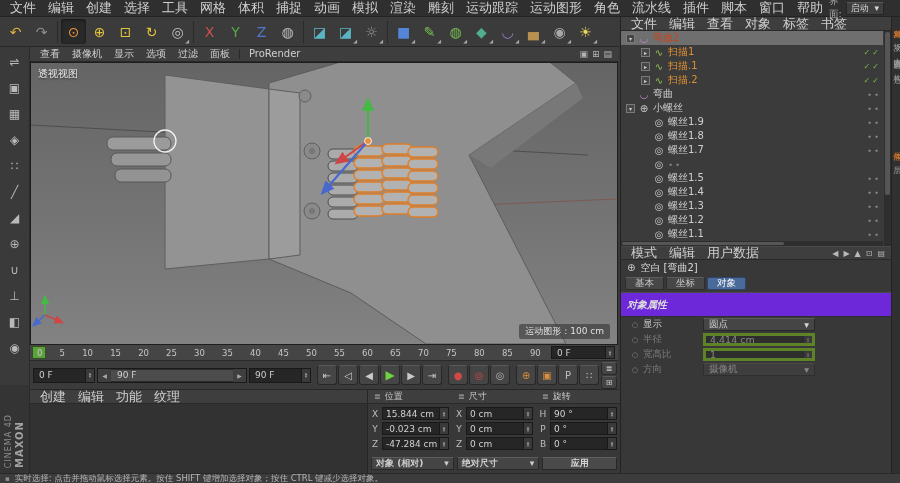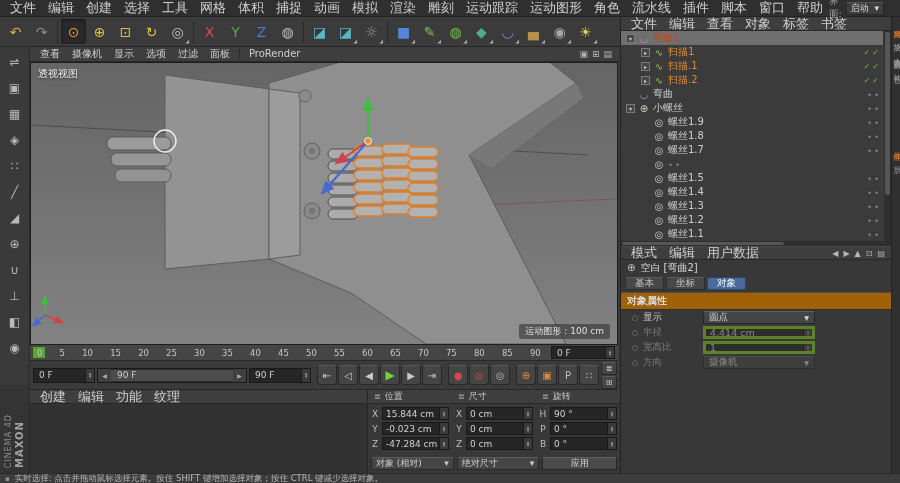"对象属性" .attr-section { background: #a16207 -> #6d28d9; font-style: none -> italic; height: 18px -> 25px }
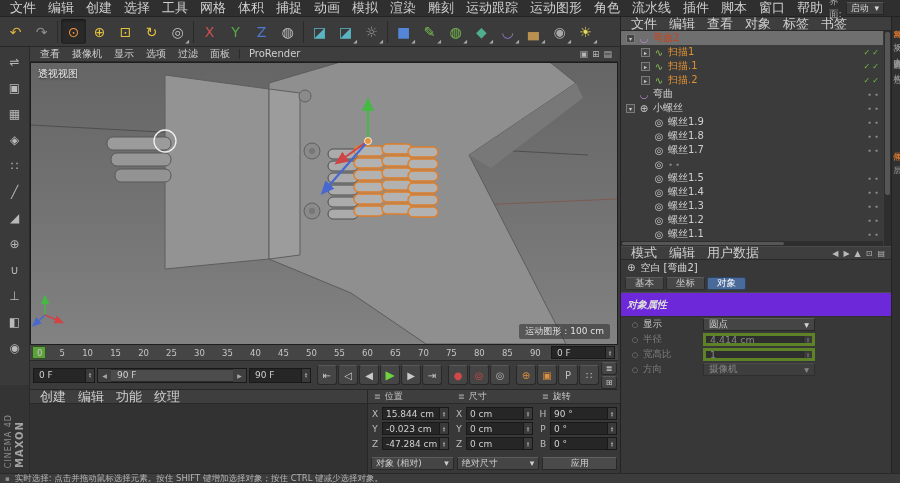"对象 (相对)" .coords-foot { font-weight: none -> bold }
